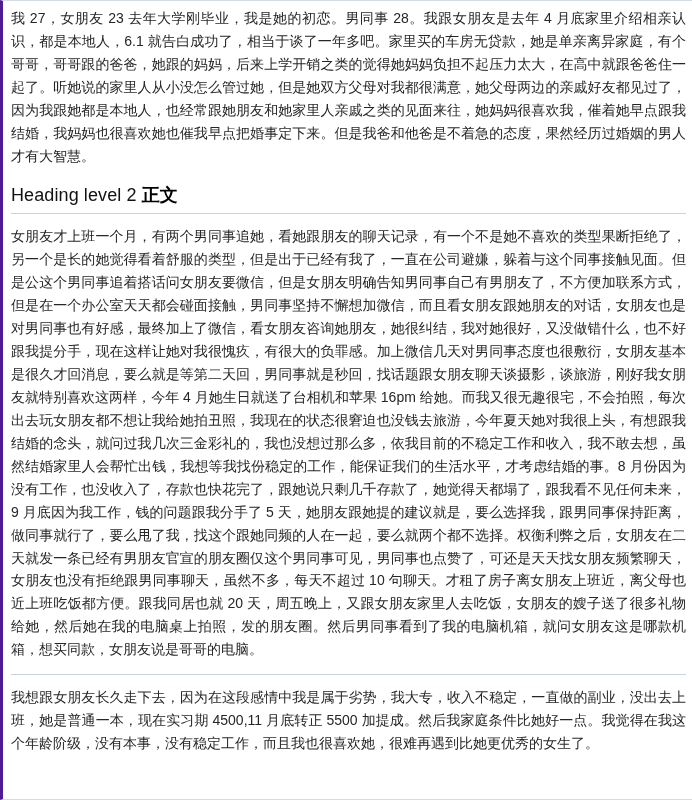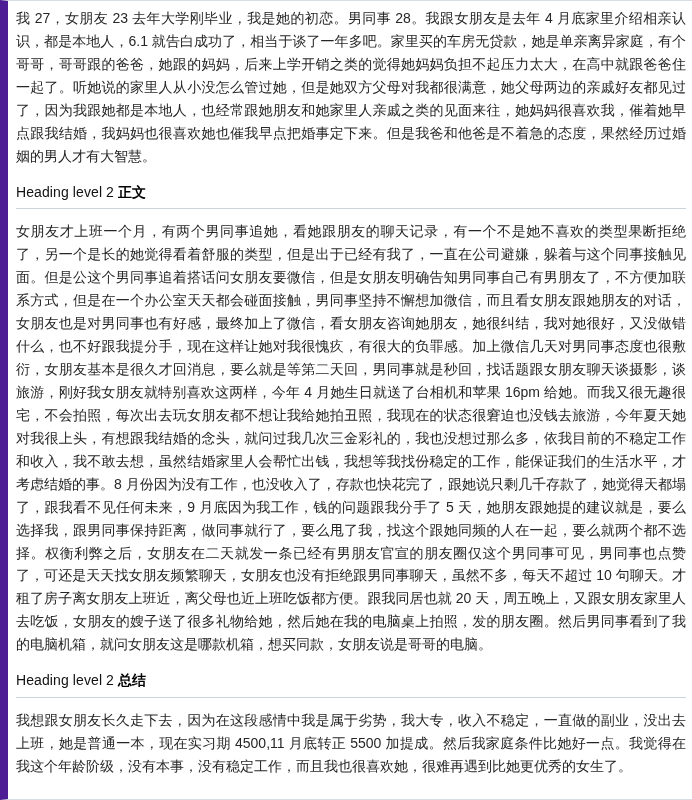"我 27，女朋友 23 去年大学刚毕业，我是她的初恋。男同事" .page { border-left: 8px solid #4c1d95 -> 3px solid #4c1d95 }
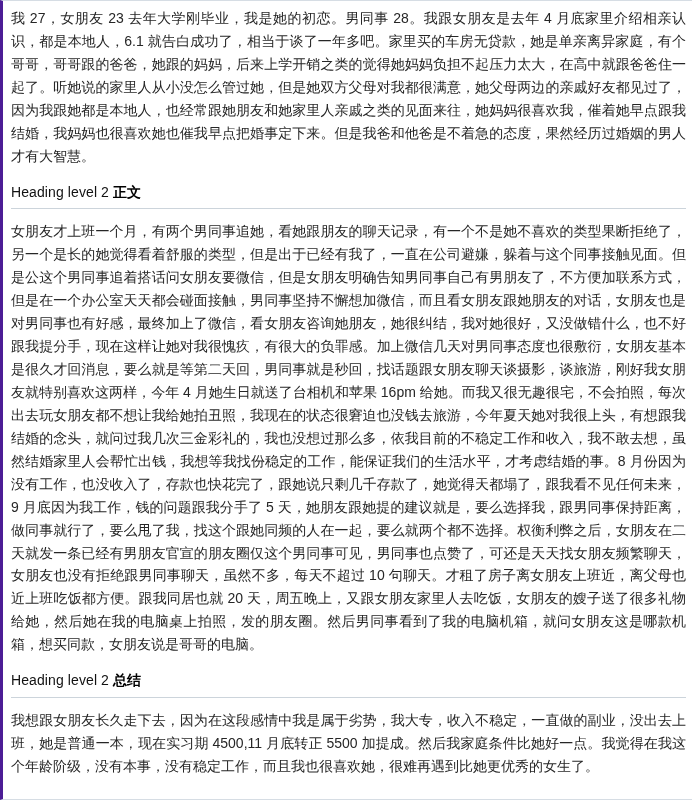"Heading level 2 正文" h2.section-heading { font-size: 14px -> 18px }
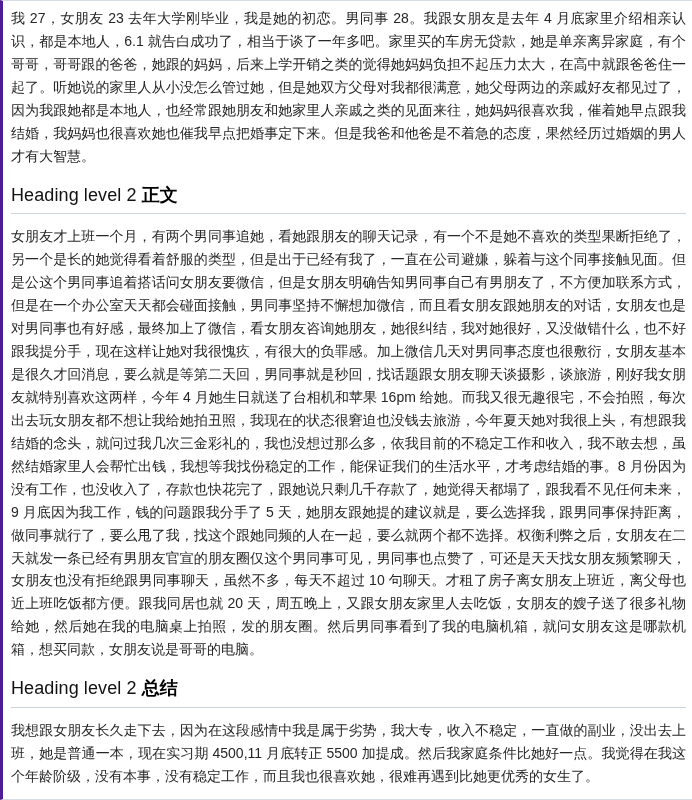"Heading level 2 总结" h2.section-heading { html: <h2><span>Heading level 2 </span><span>总结</span></h2> -> none }
